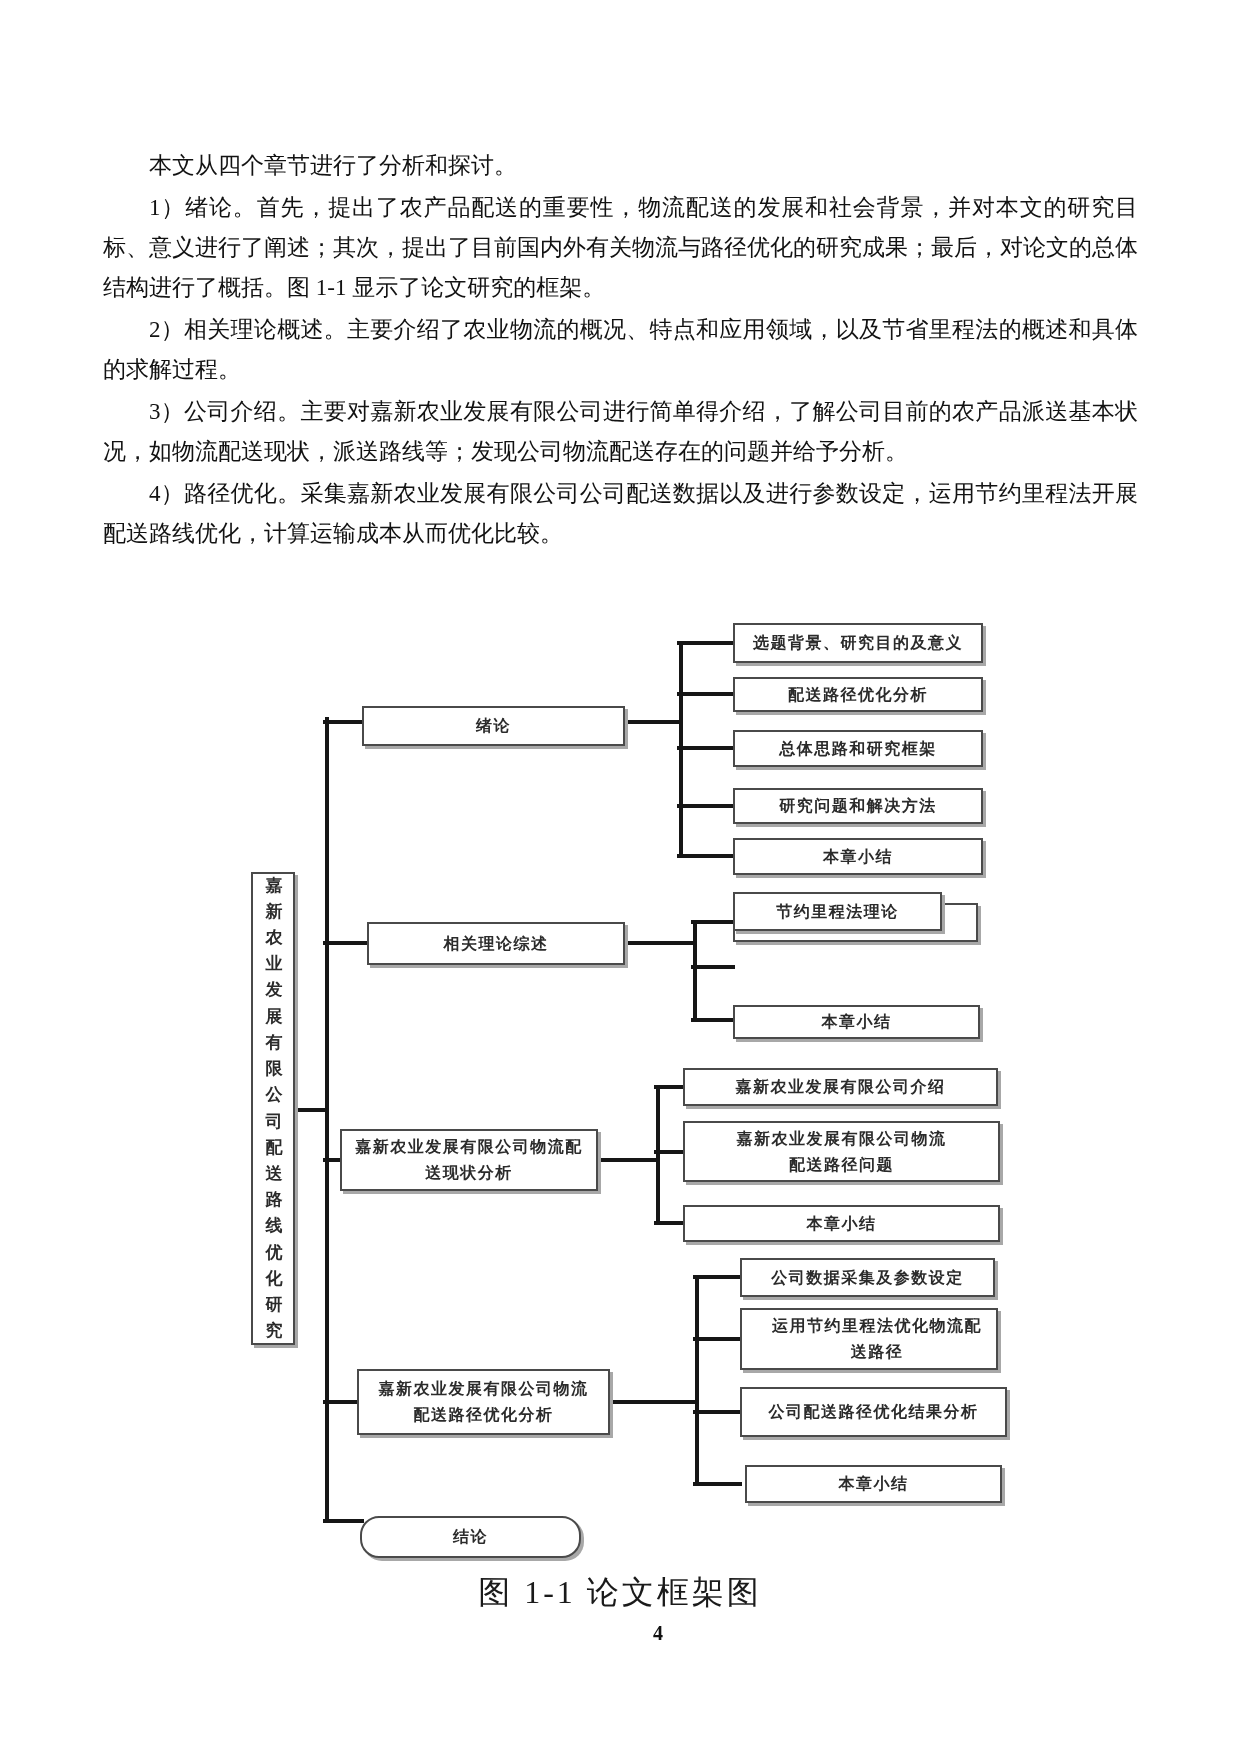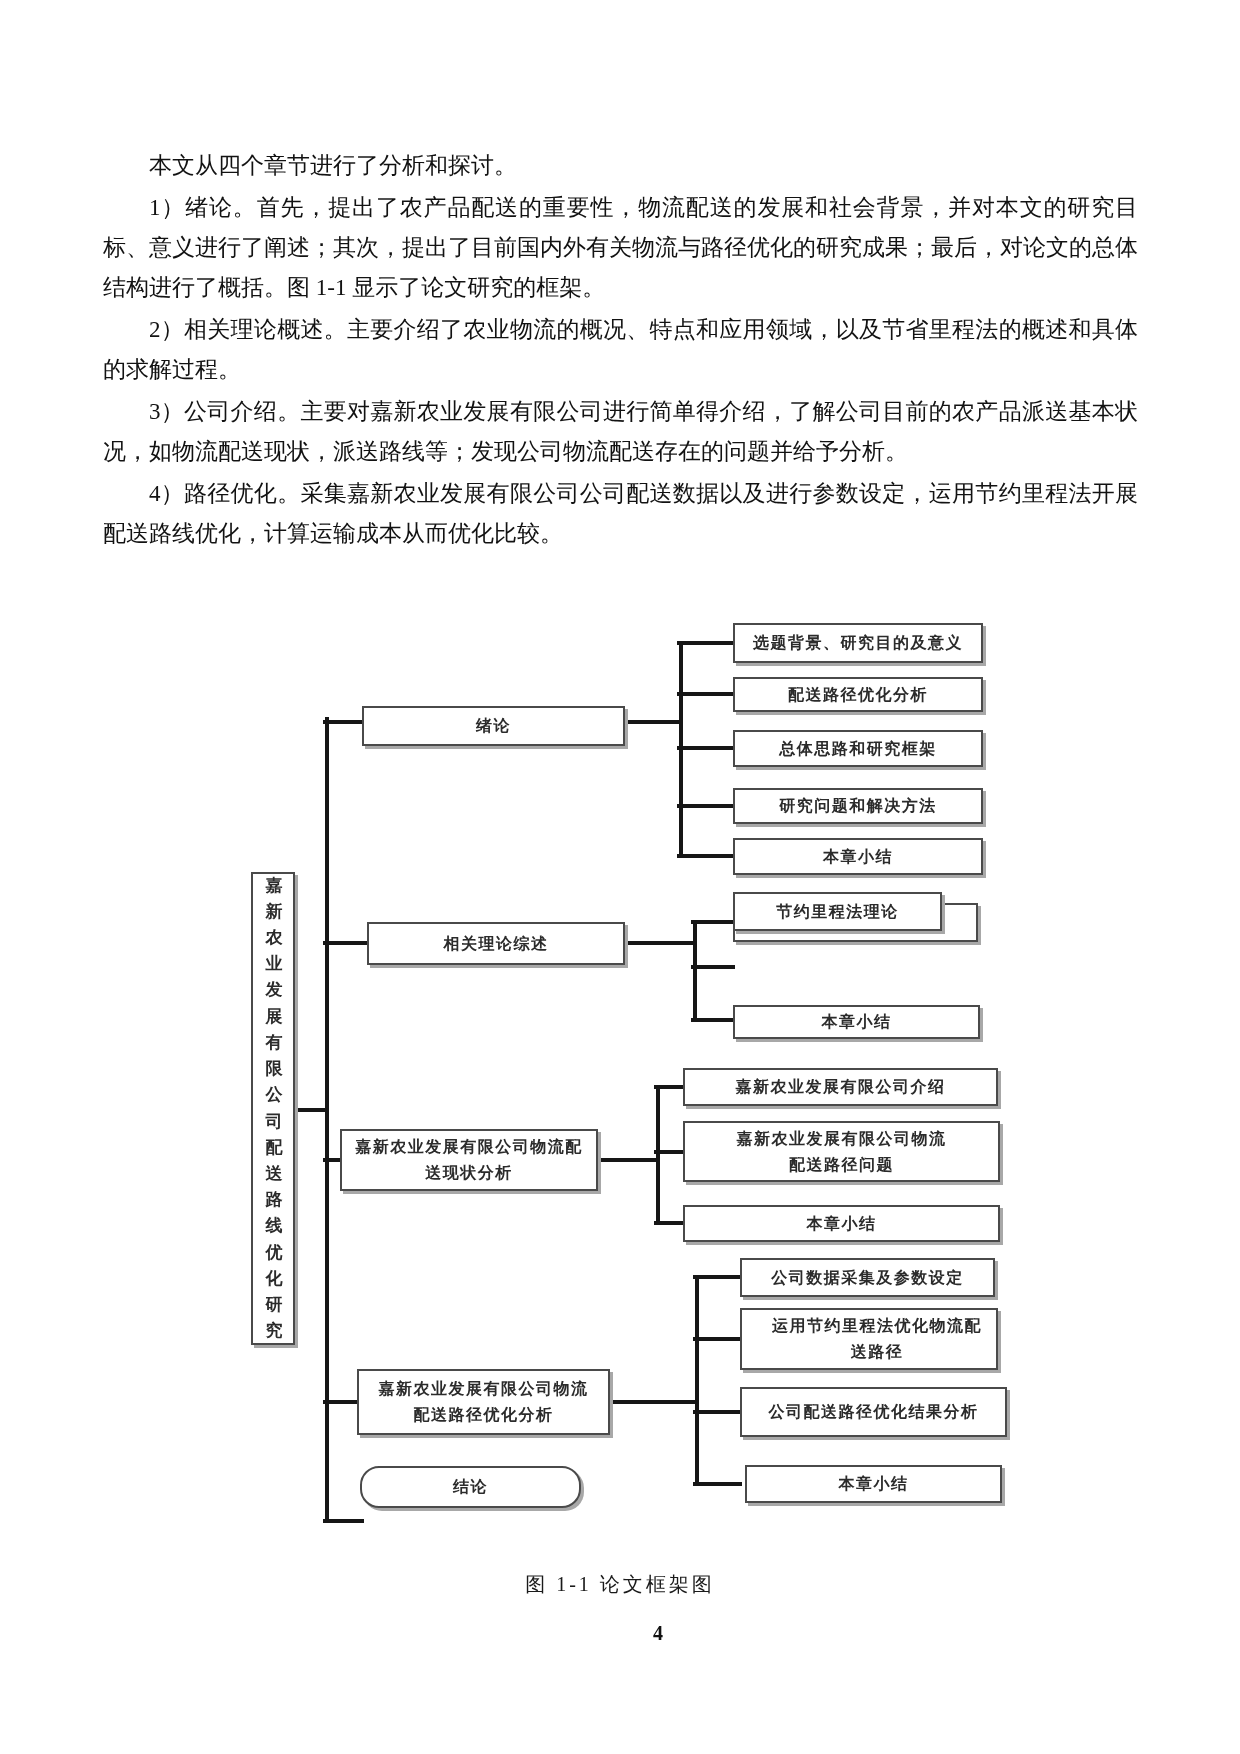"结论" div.box { top: 1466px -> 1516px }
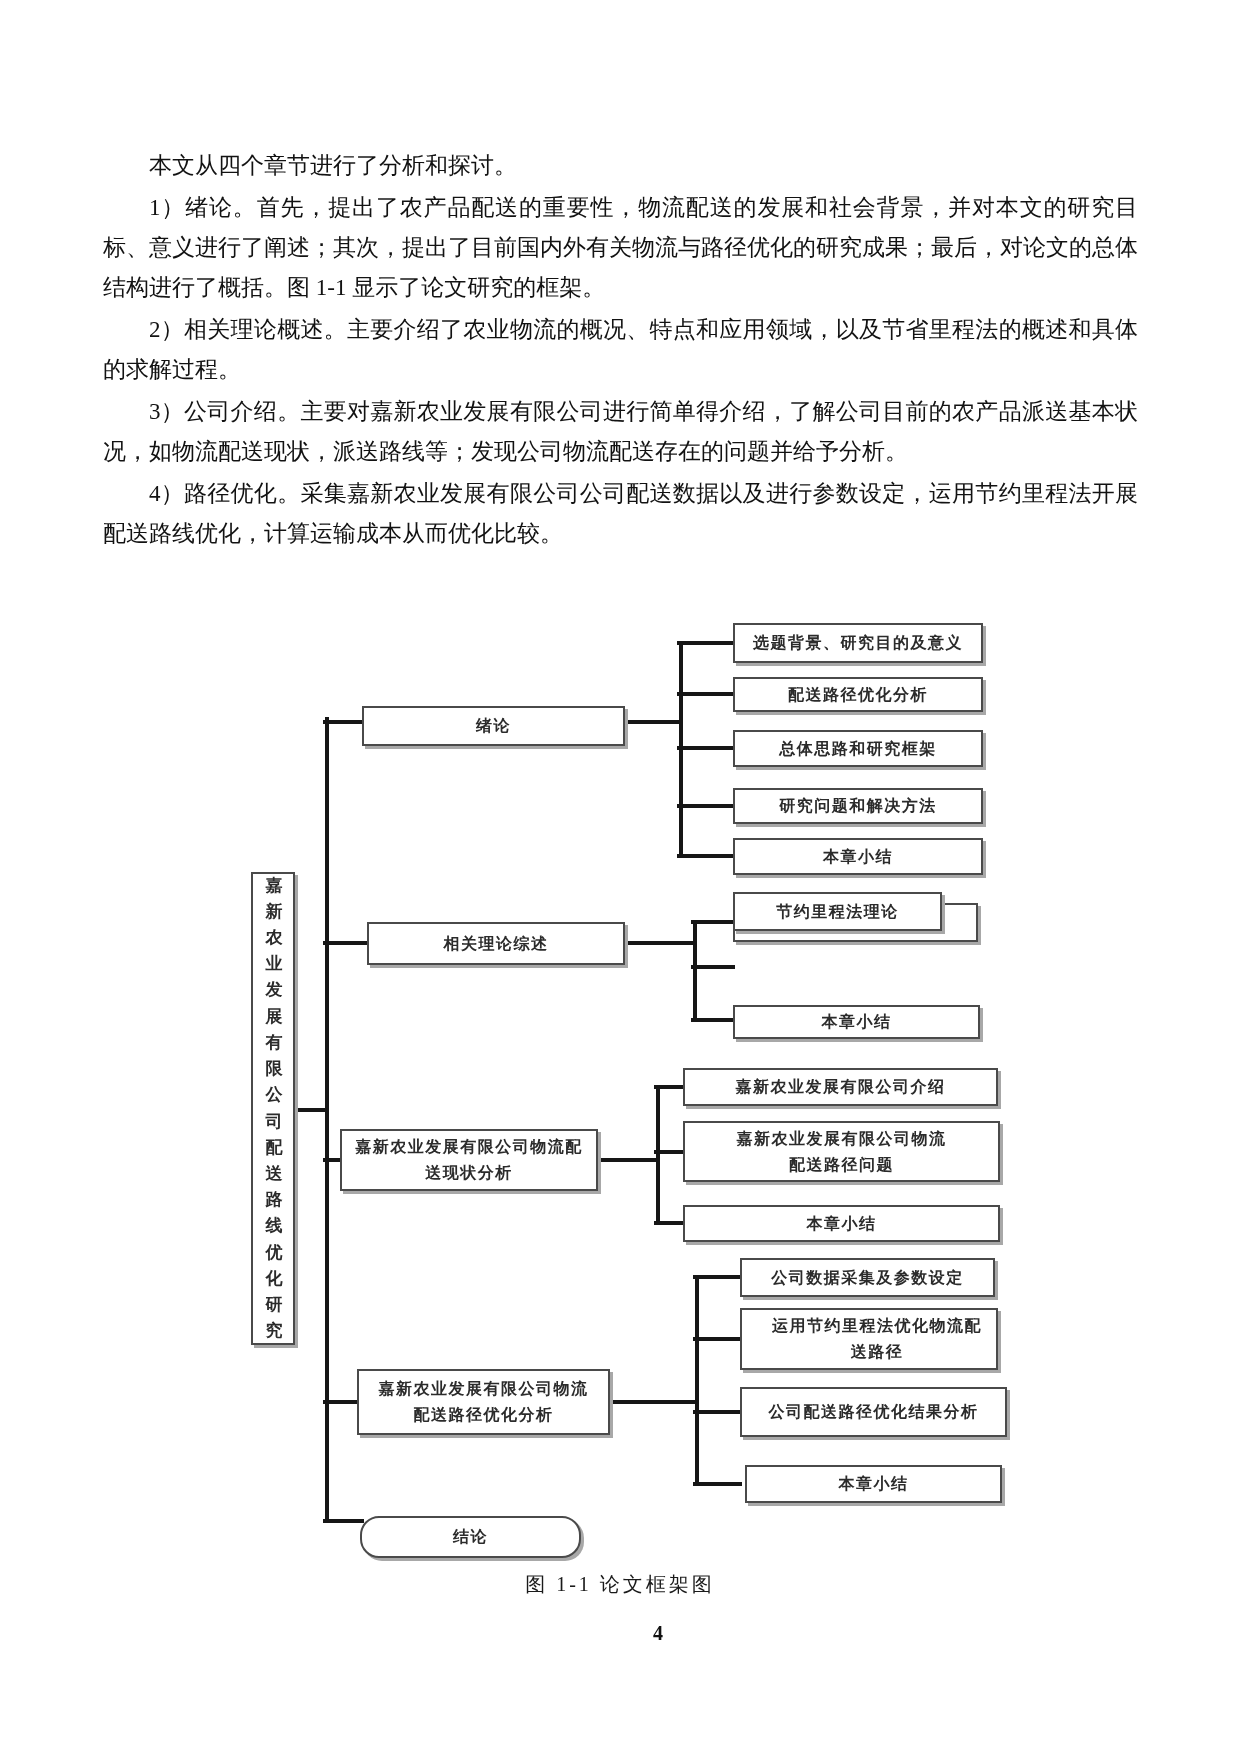"图 1-1 论文框架图" .caption { font-size: 20px -> 32px }
